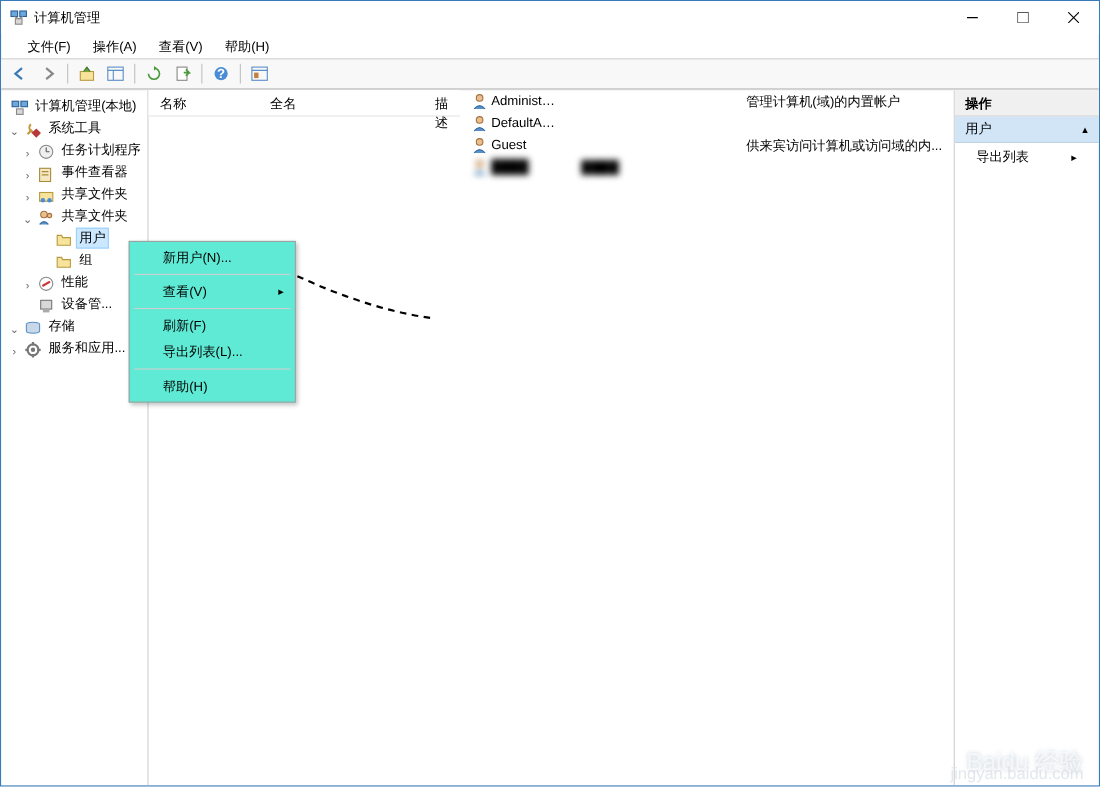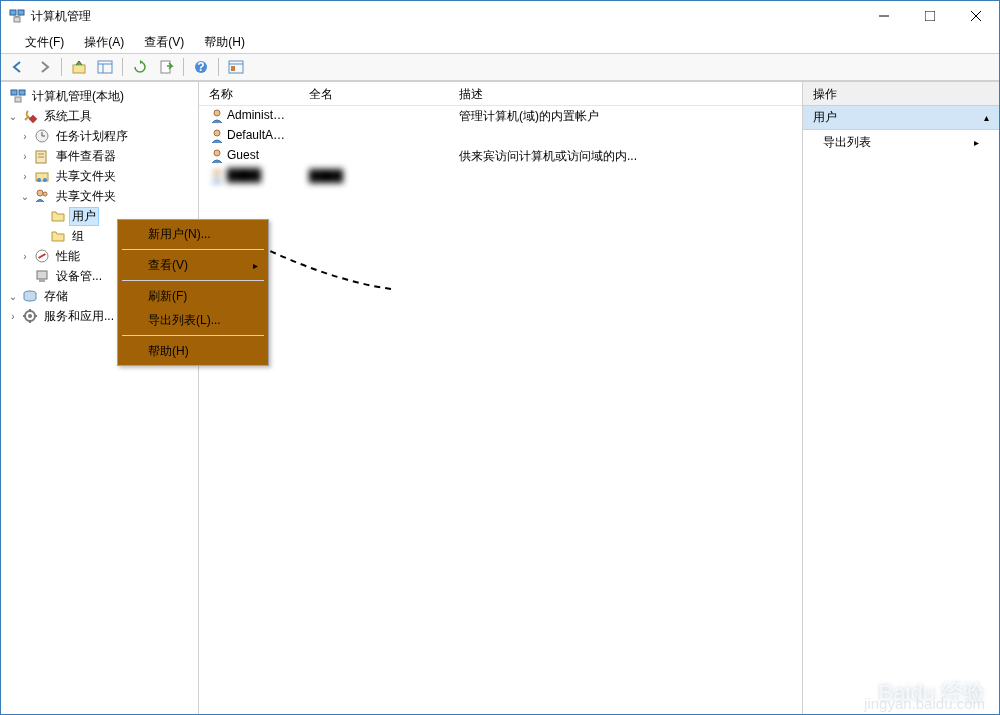"计算机管理(本地)" .tree-row { align-items: center -> flex-end }
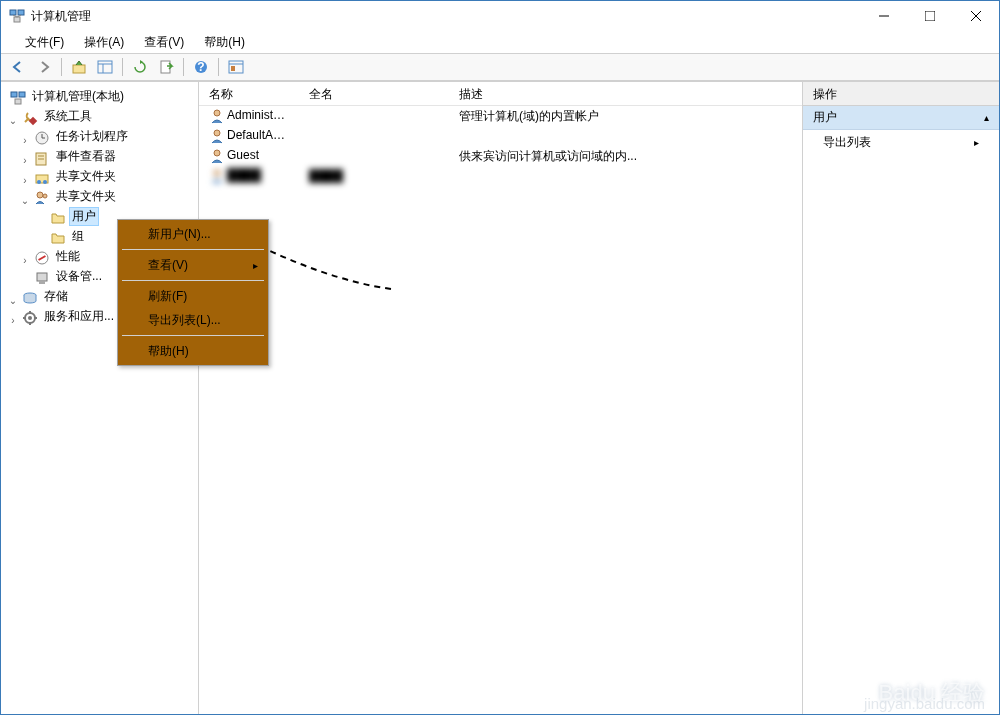"名称" .main { flex-direction: column -> row }
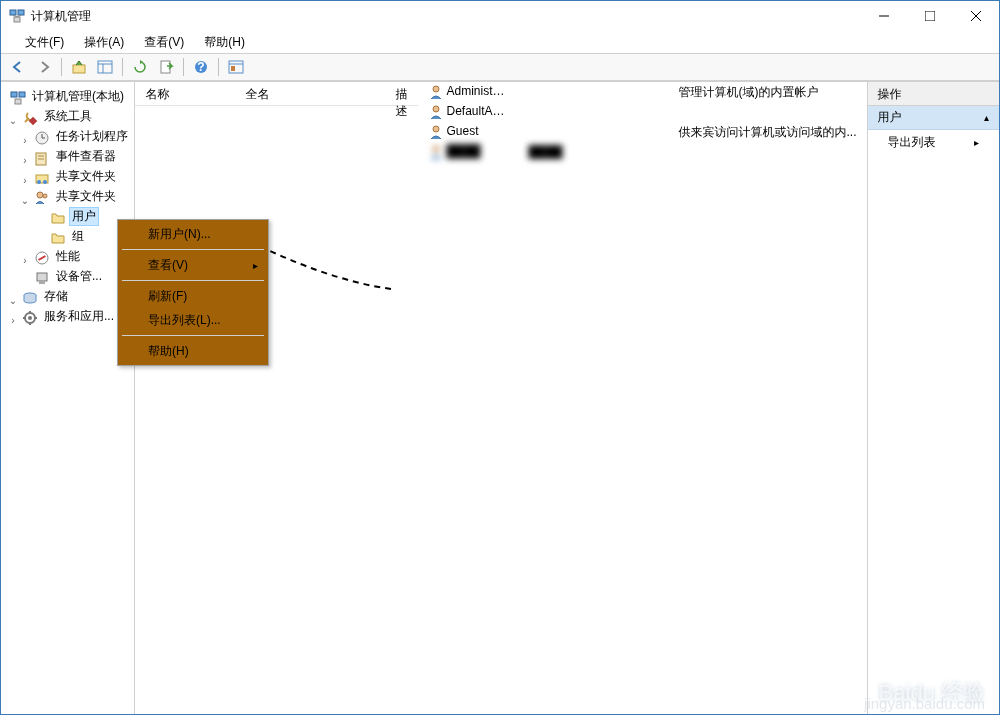"操作" .actions-header { font-weight: normal -> bold }
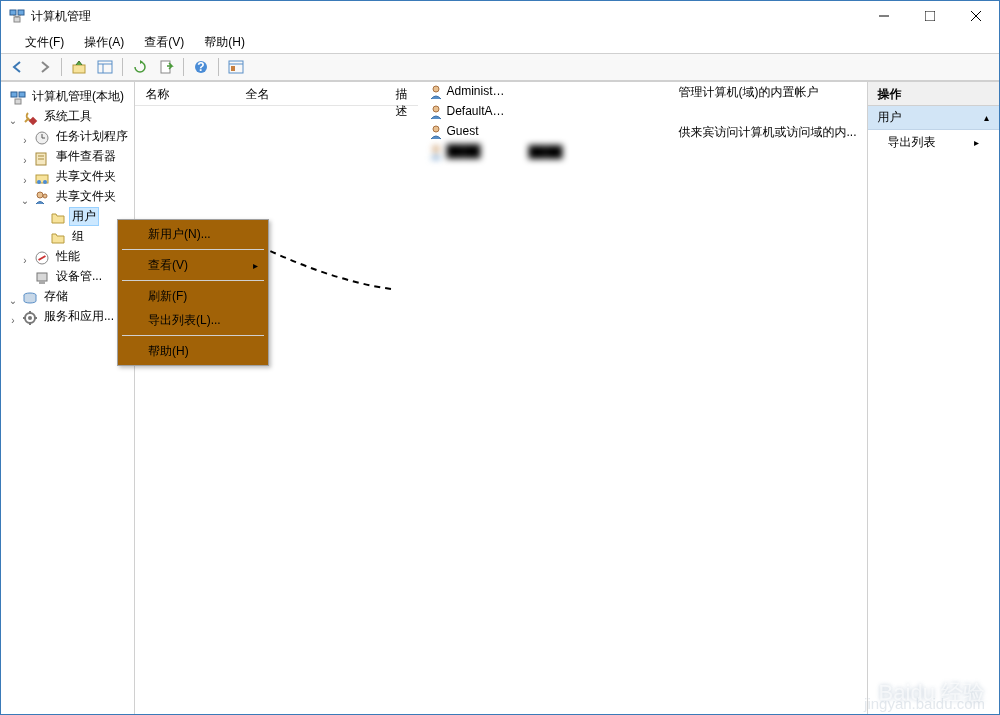"新用户(N)..." .context-menu { background: #a16207 -> #5eead4 }
